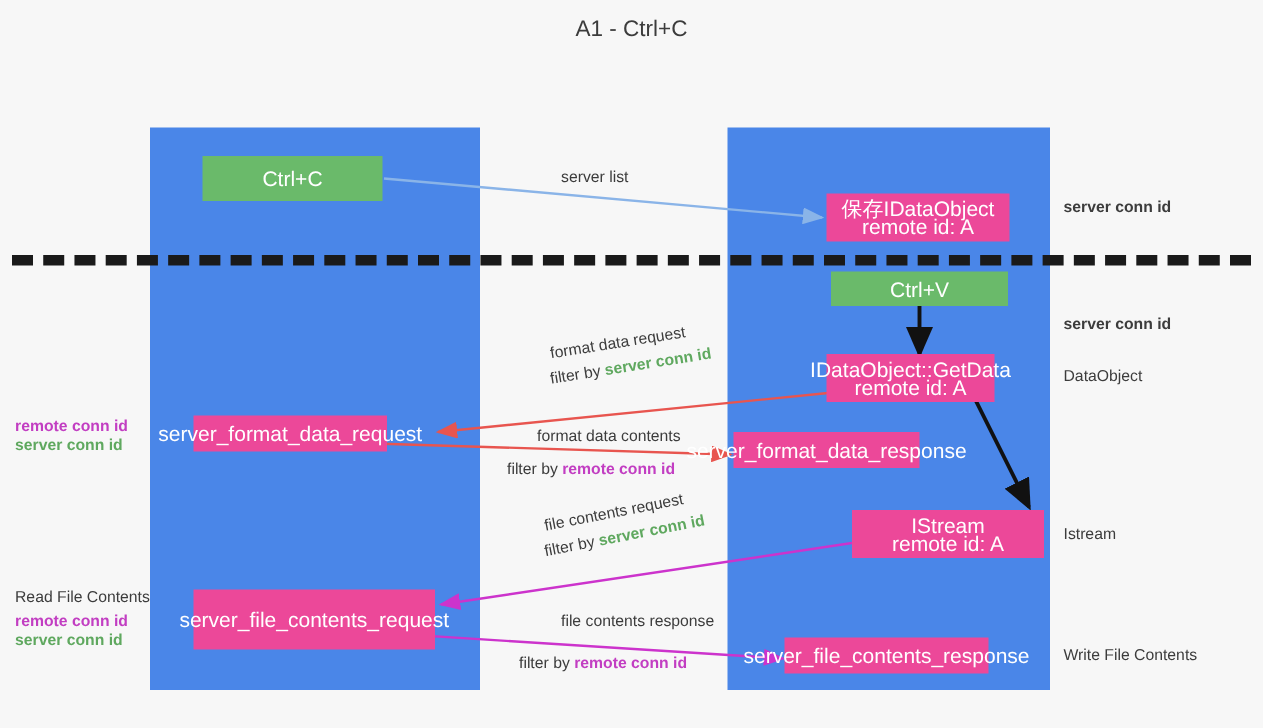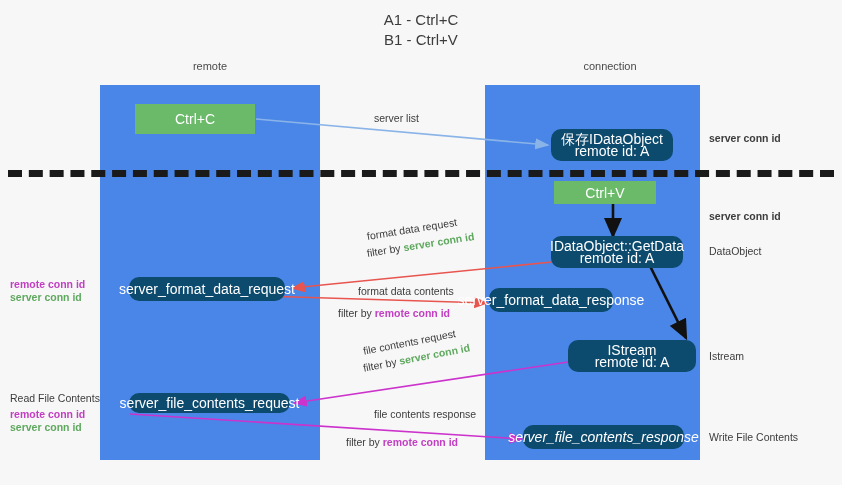"B1 - Ctrl+V" div { html: <div>B1 - Ctrl+V</div> -> none }
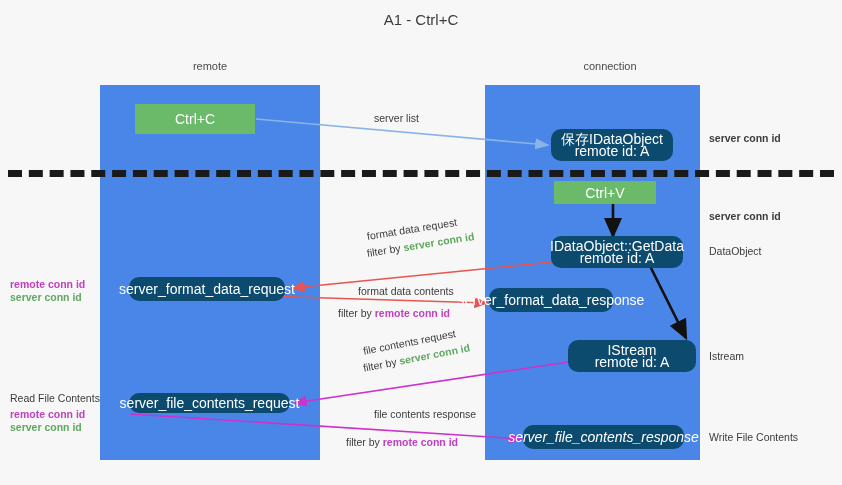"remote" div { html: <div>remote</div> -> none }
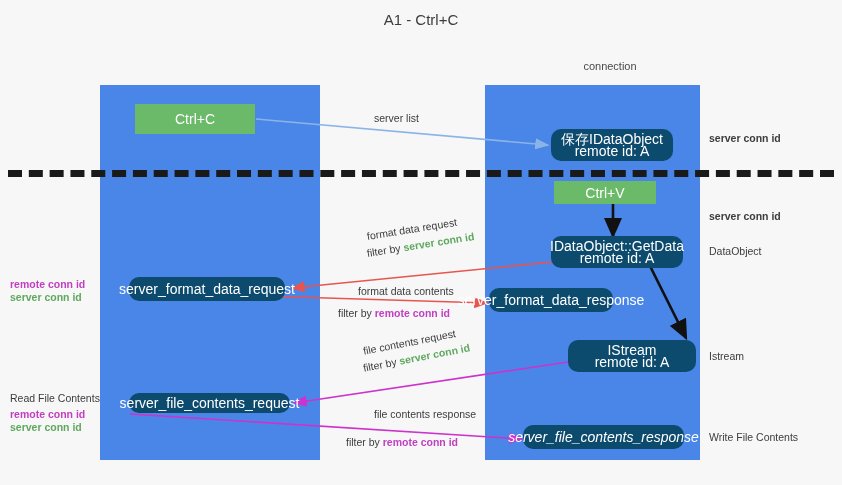"connection" div { html: <div>connection</div> -> none }
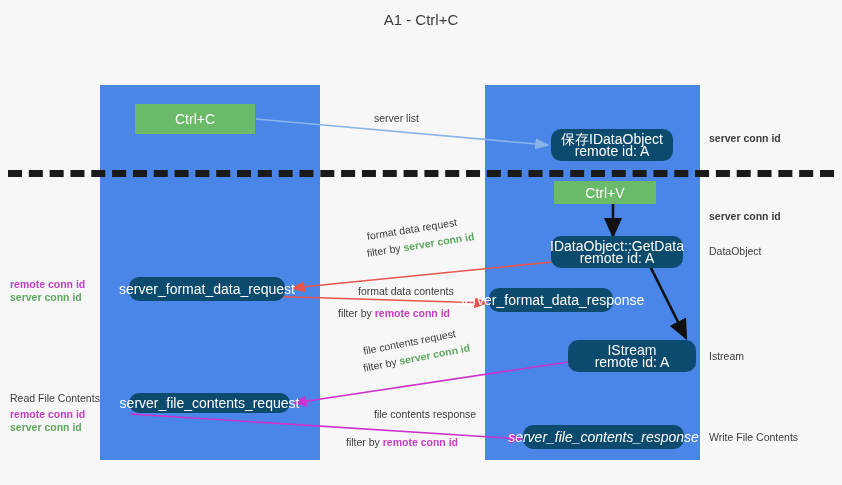"保存IDataObject" .box.orange { background: #0c4a6e -> #ec4899; border-radius: 10px -> none }
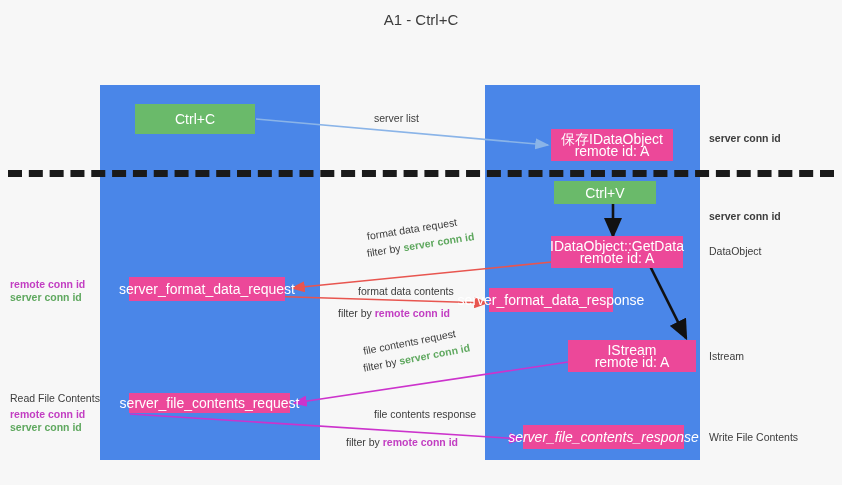"Ctrl+V" div.abs { width: 102px -> 118px }
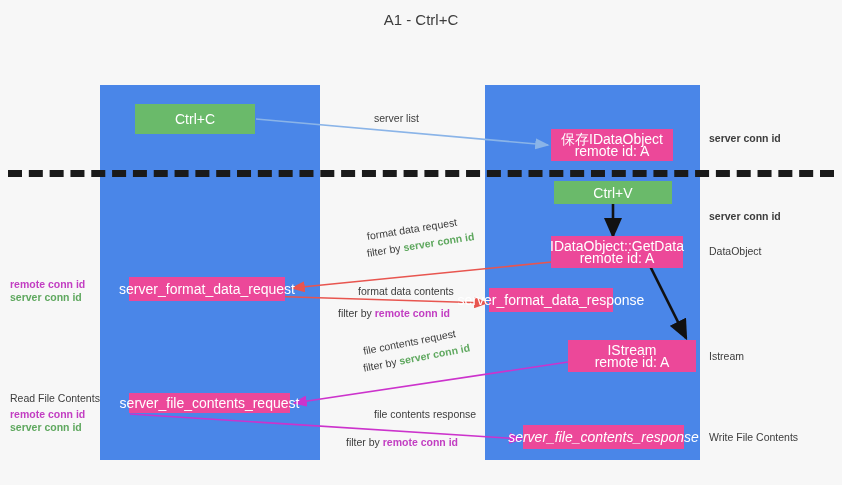"IDataObject::GetData" div.abs { width: 132px -> 112px }
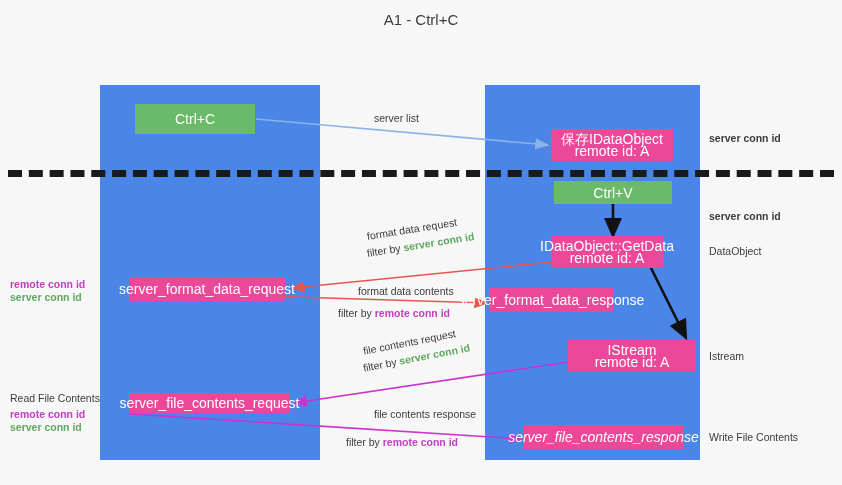"server_format_data_request" div.abs { width: 156px -> 129px }
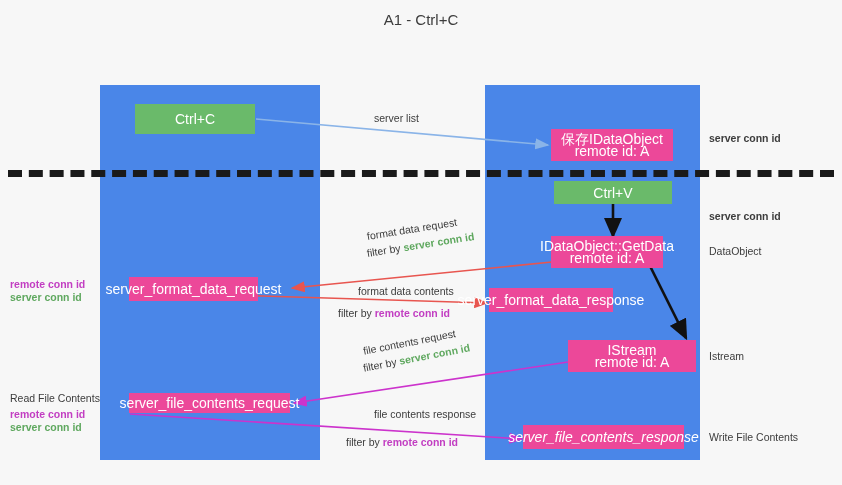"server_file_contents_request" div.abs { height: 20px -> 40px }
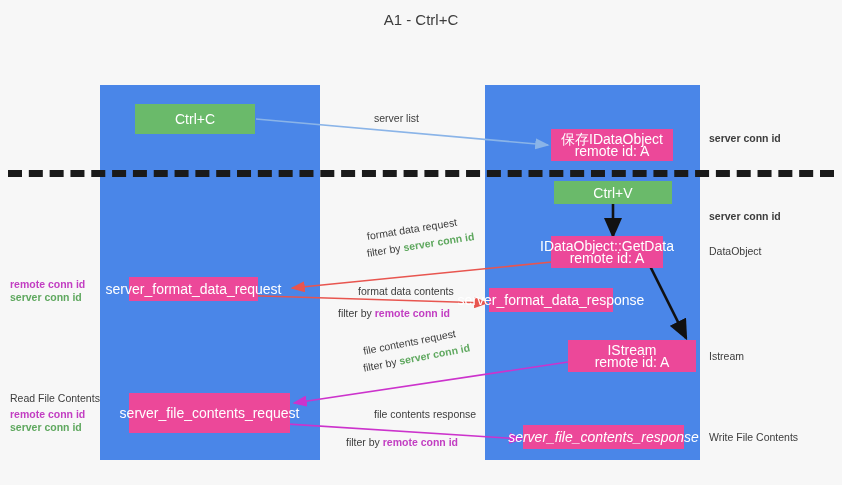"server_file_contents_response" div.abs { font-style: italic -> none; width: 161px -> 136px }
